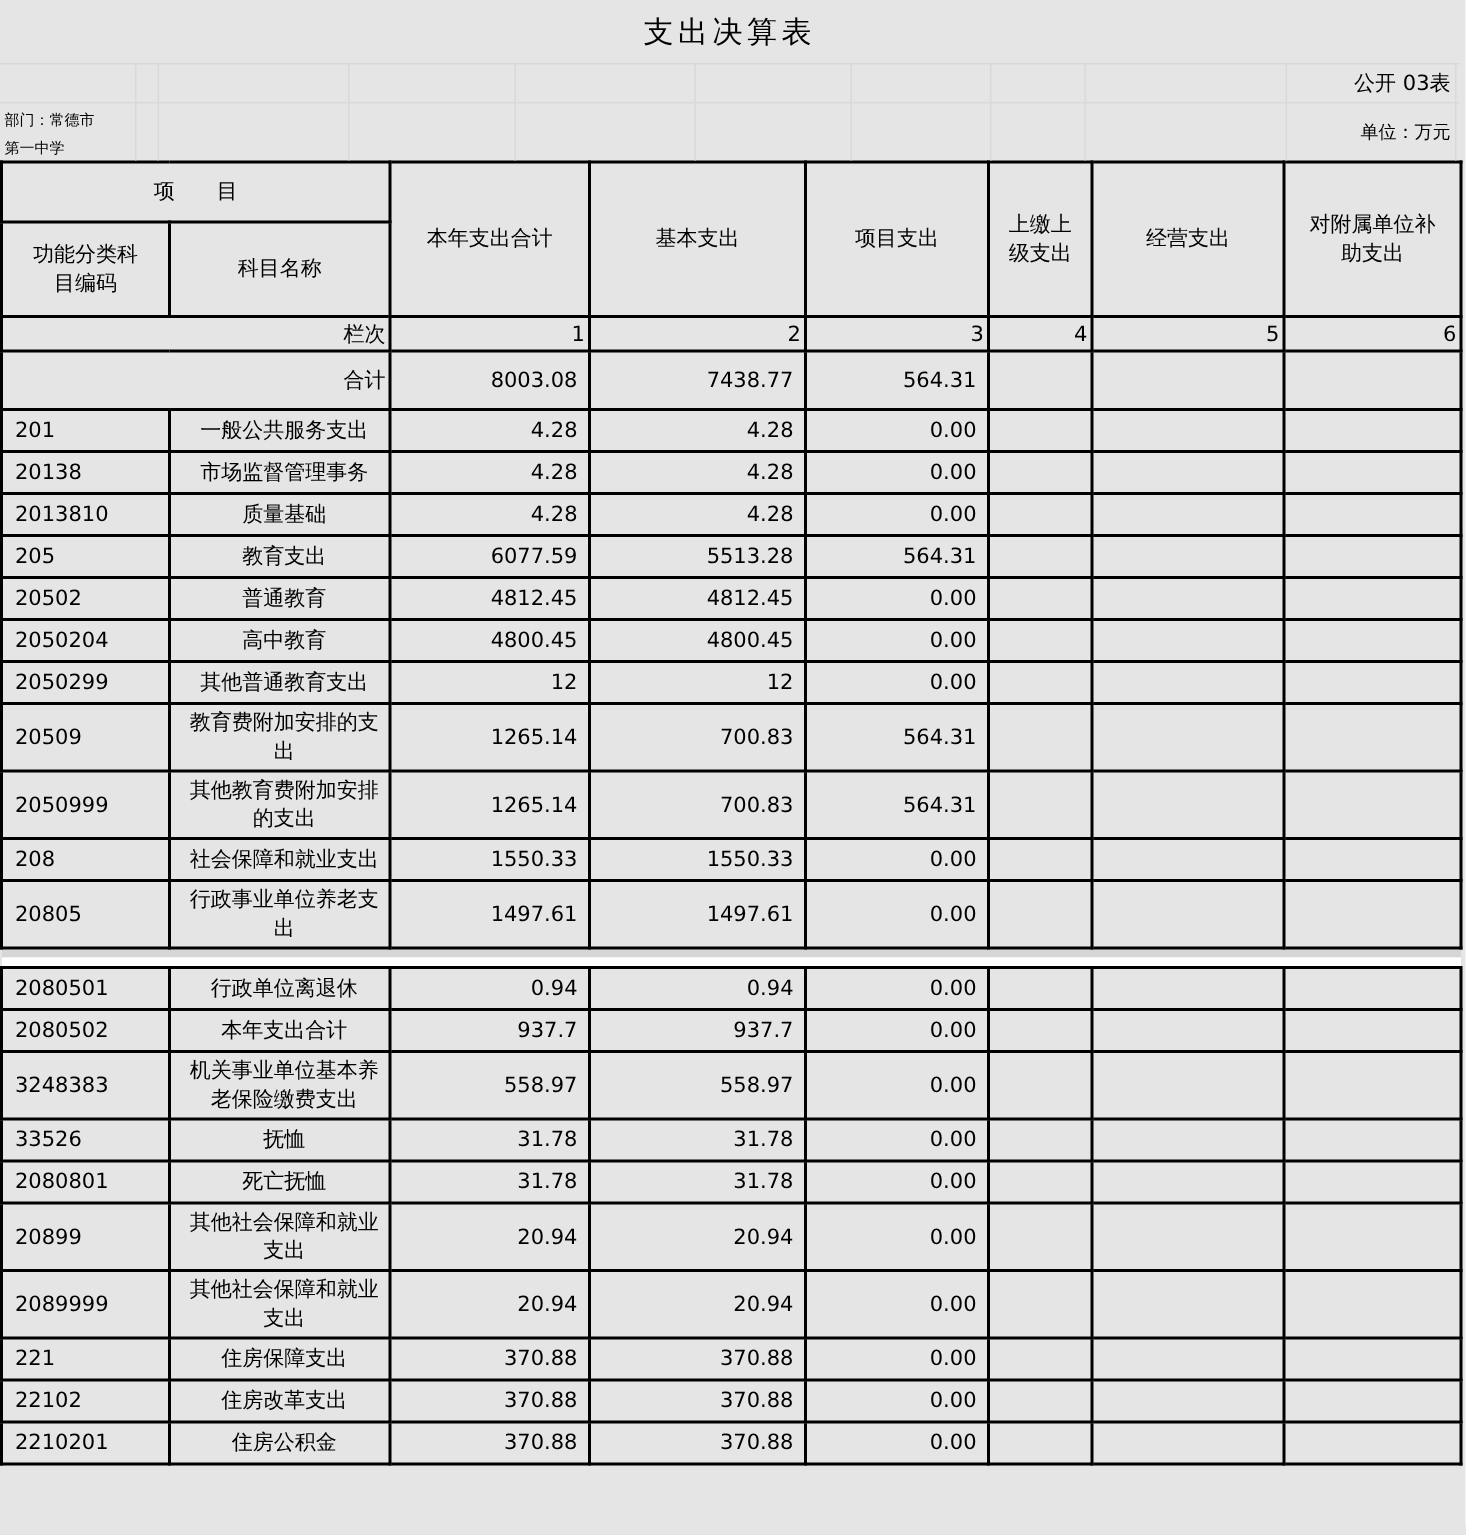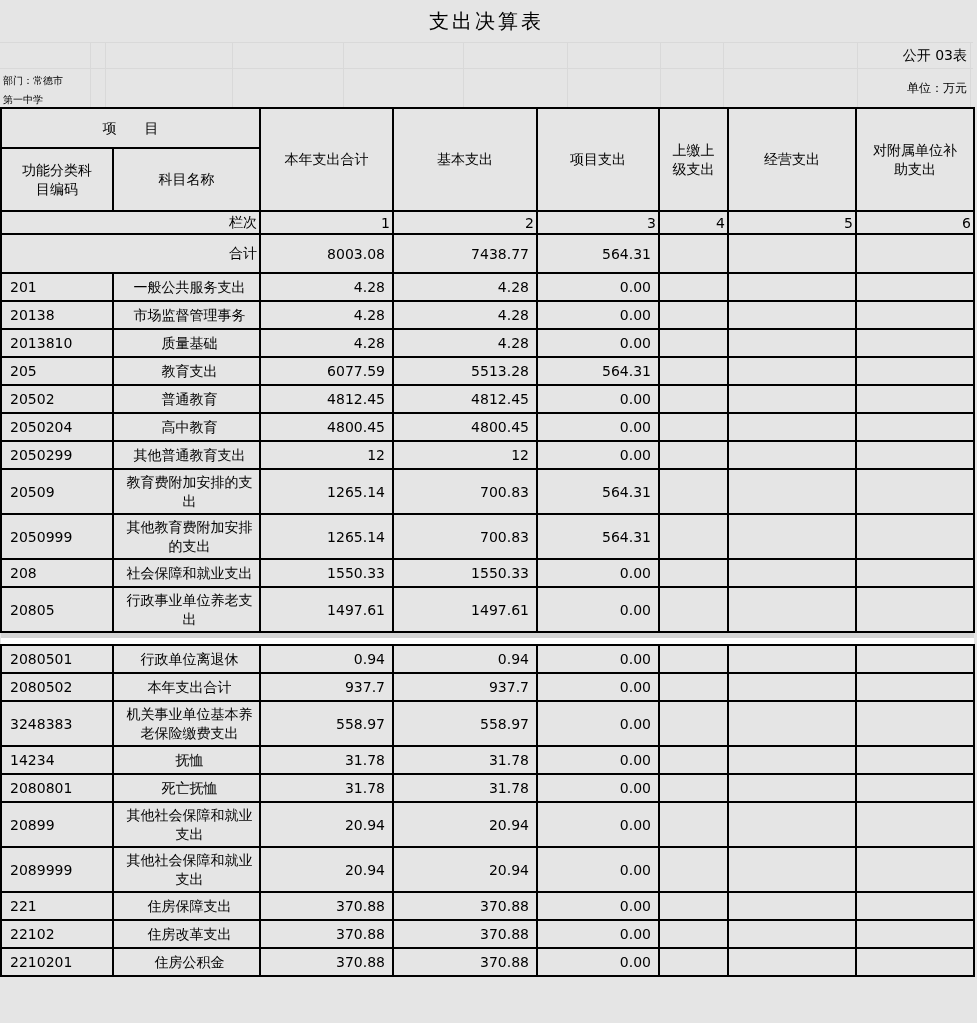"14234" td.code { text: 14234 -> 33526 }
